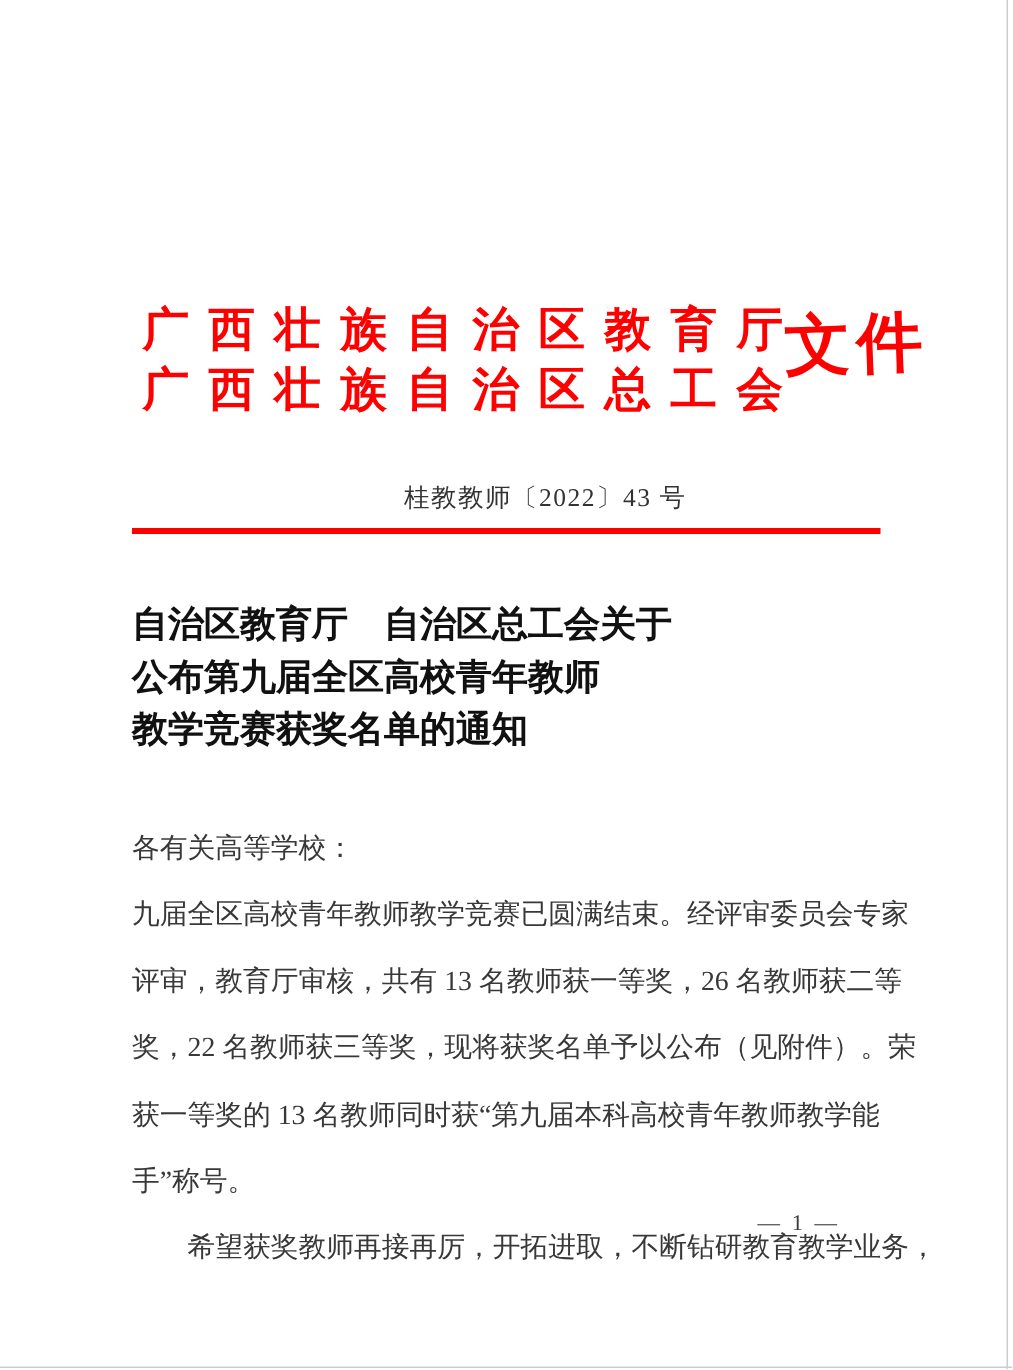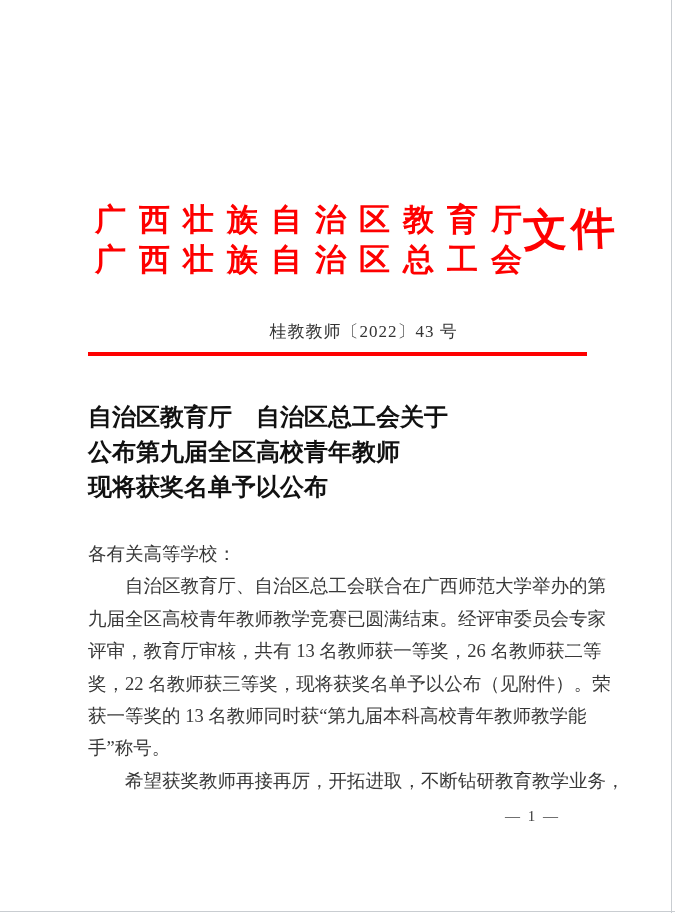"现将获奖名单予以公布" div.title-line { text: 现将获奖名单予以公布 -> 教学竞赛获奖名单的通知 }
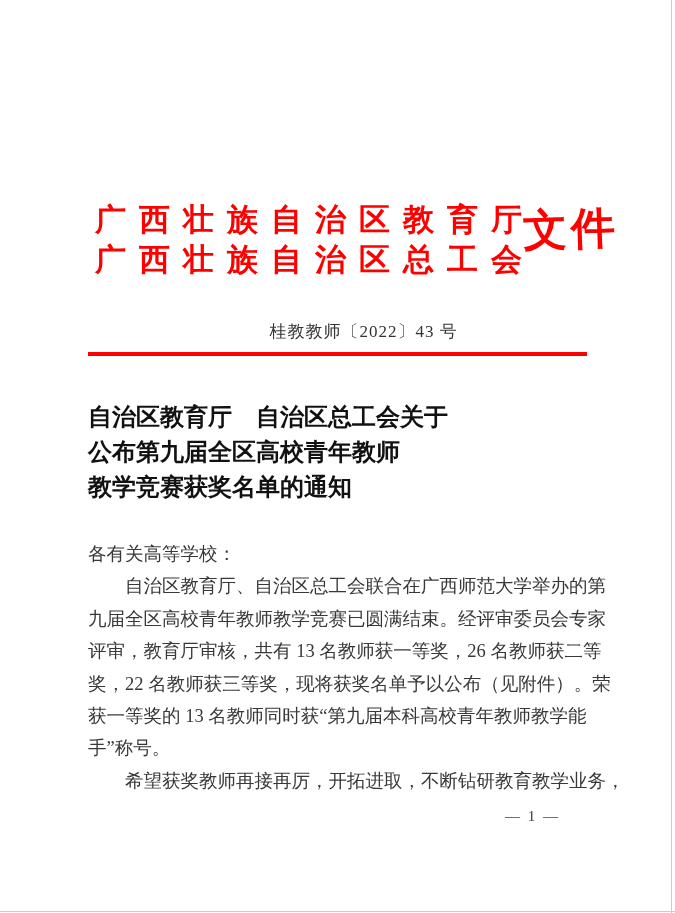"各有关高等学校：" .body-line { margin-top: none -> 12px }
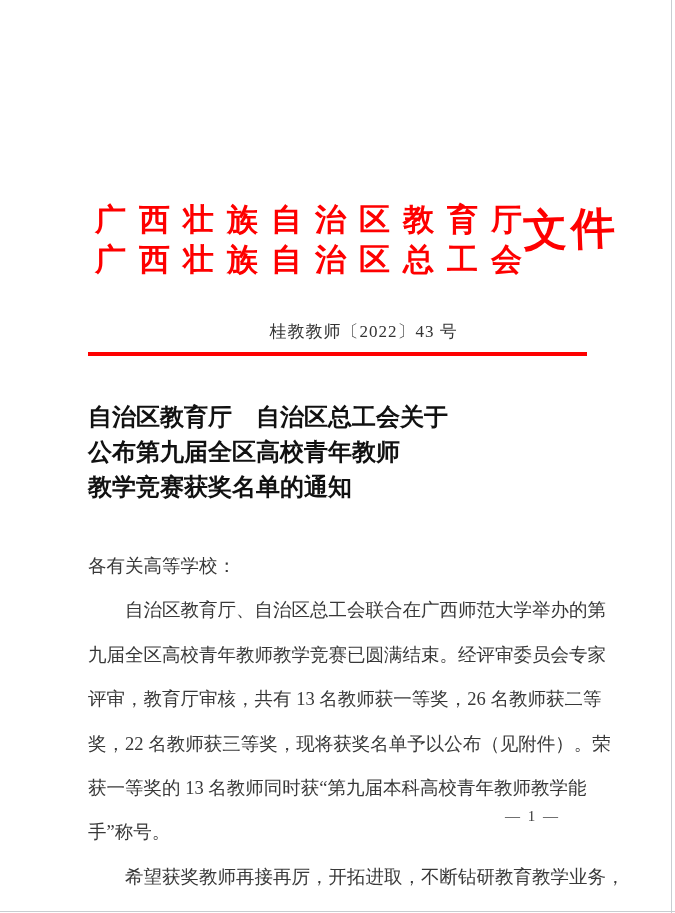"自治区教育厅、自治区总工会联合在广西师范大学举办的第" div.body-line { html: <div> 自治区教育厅、自治区总工会联合在广西师范大学举办的第</div> -> none }
